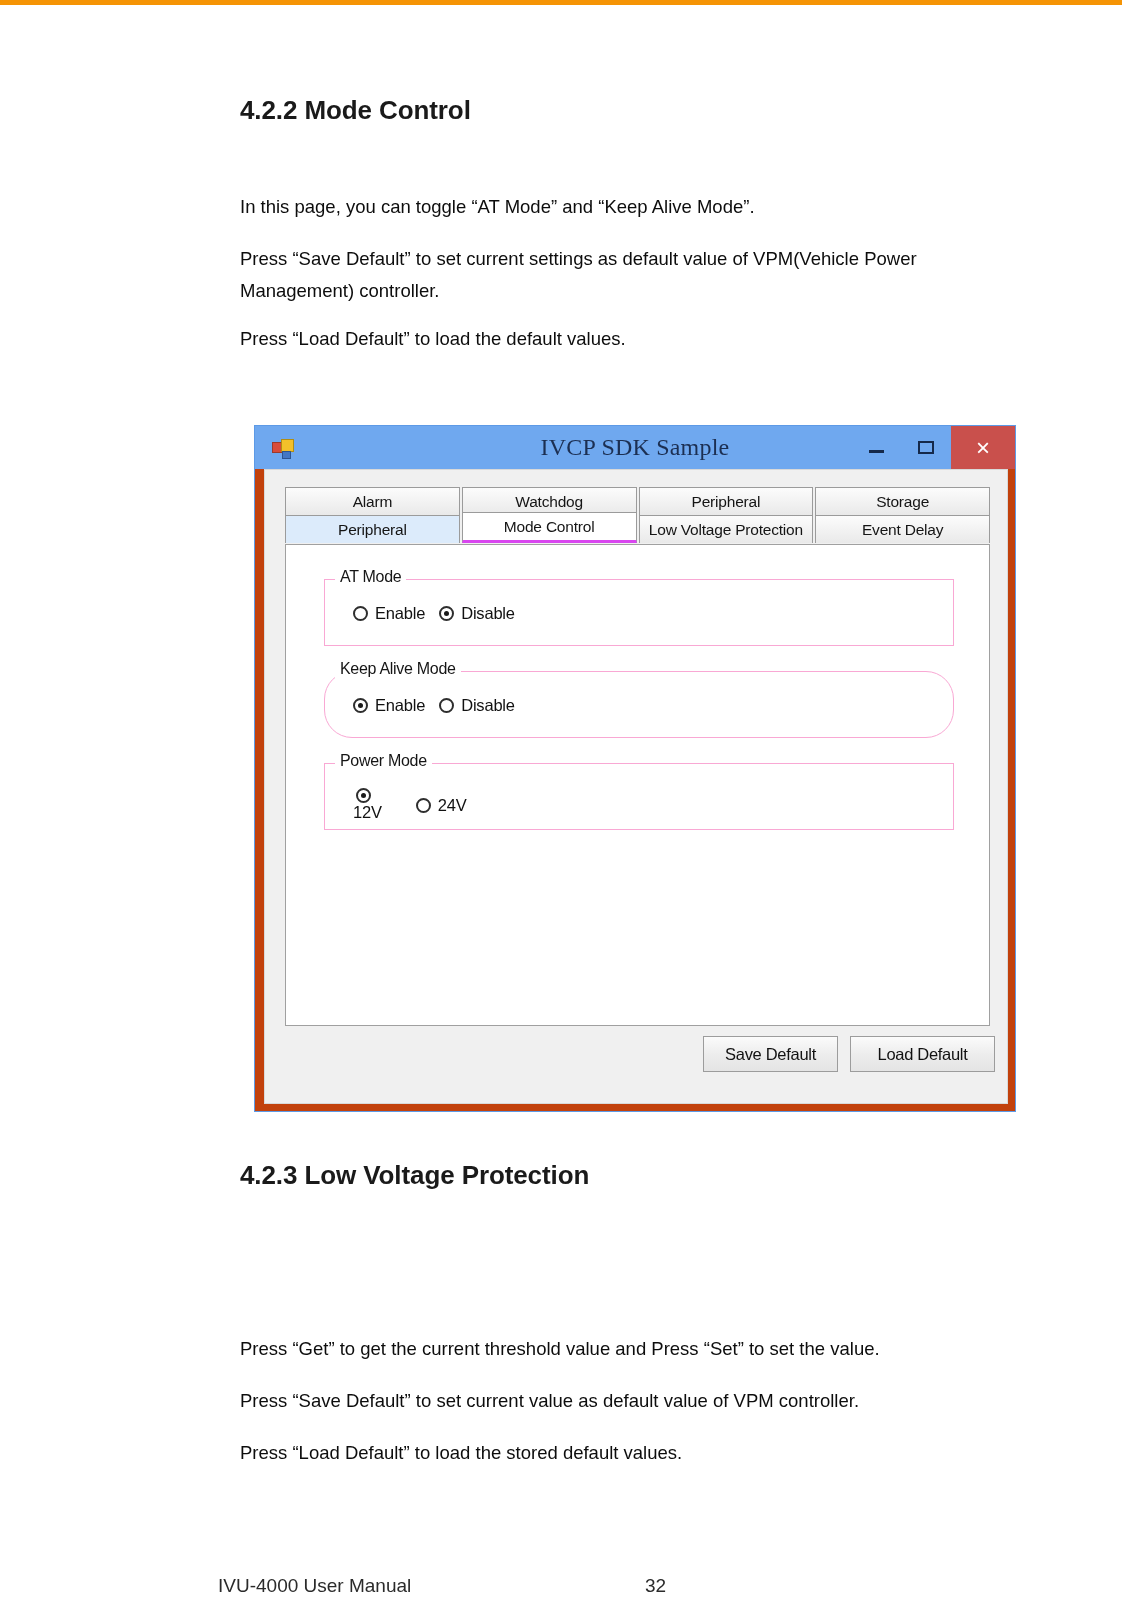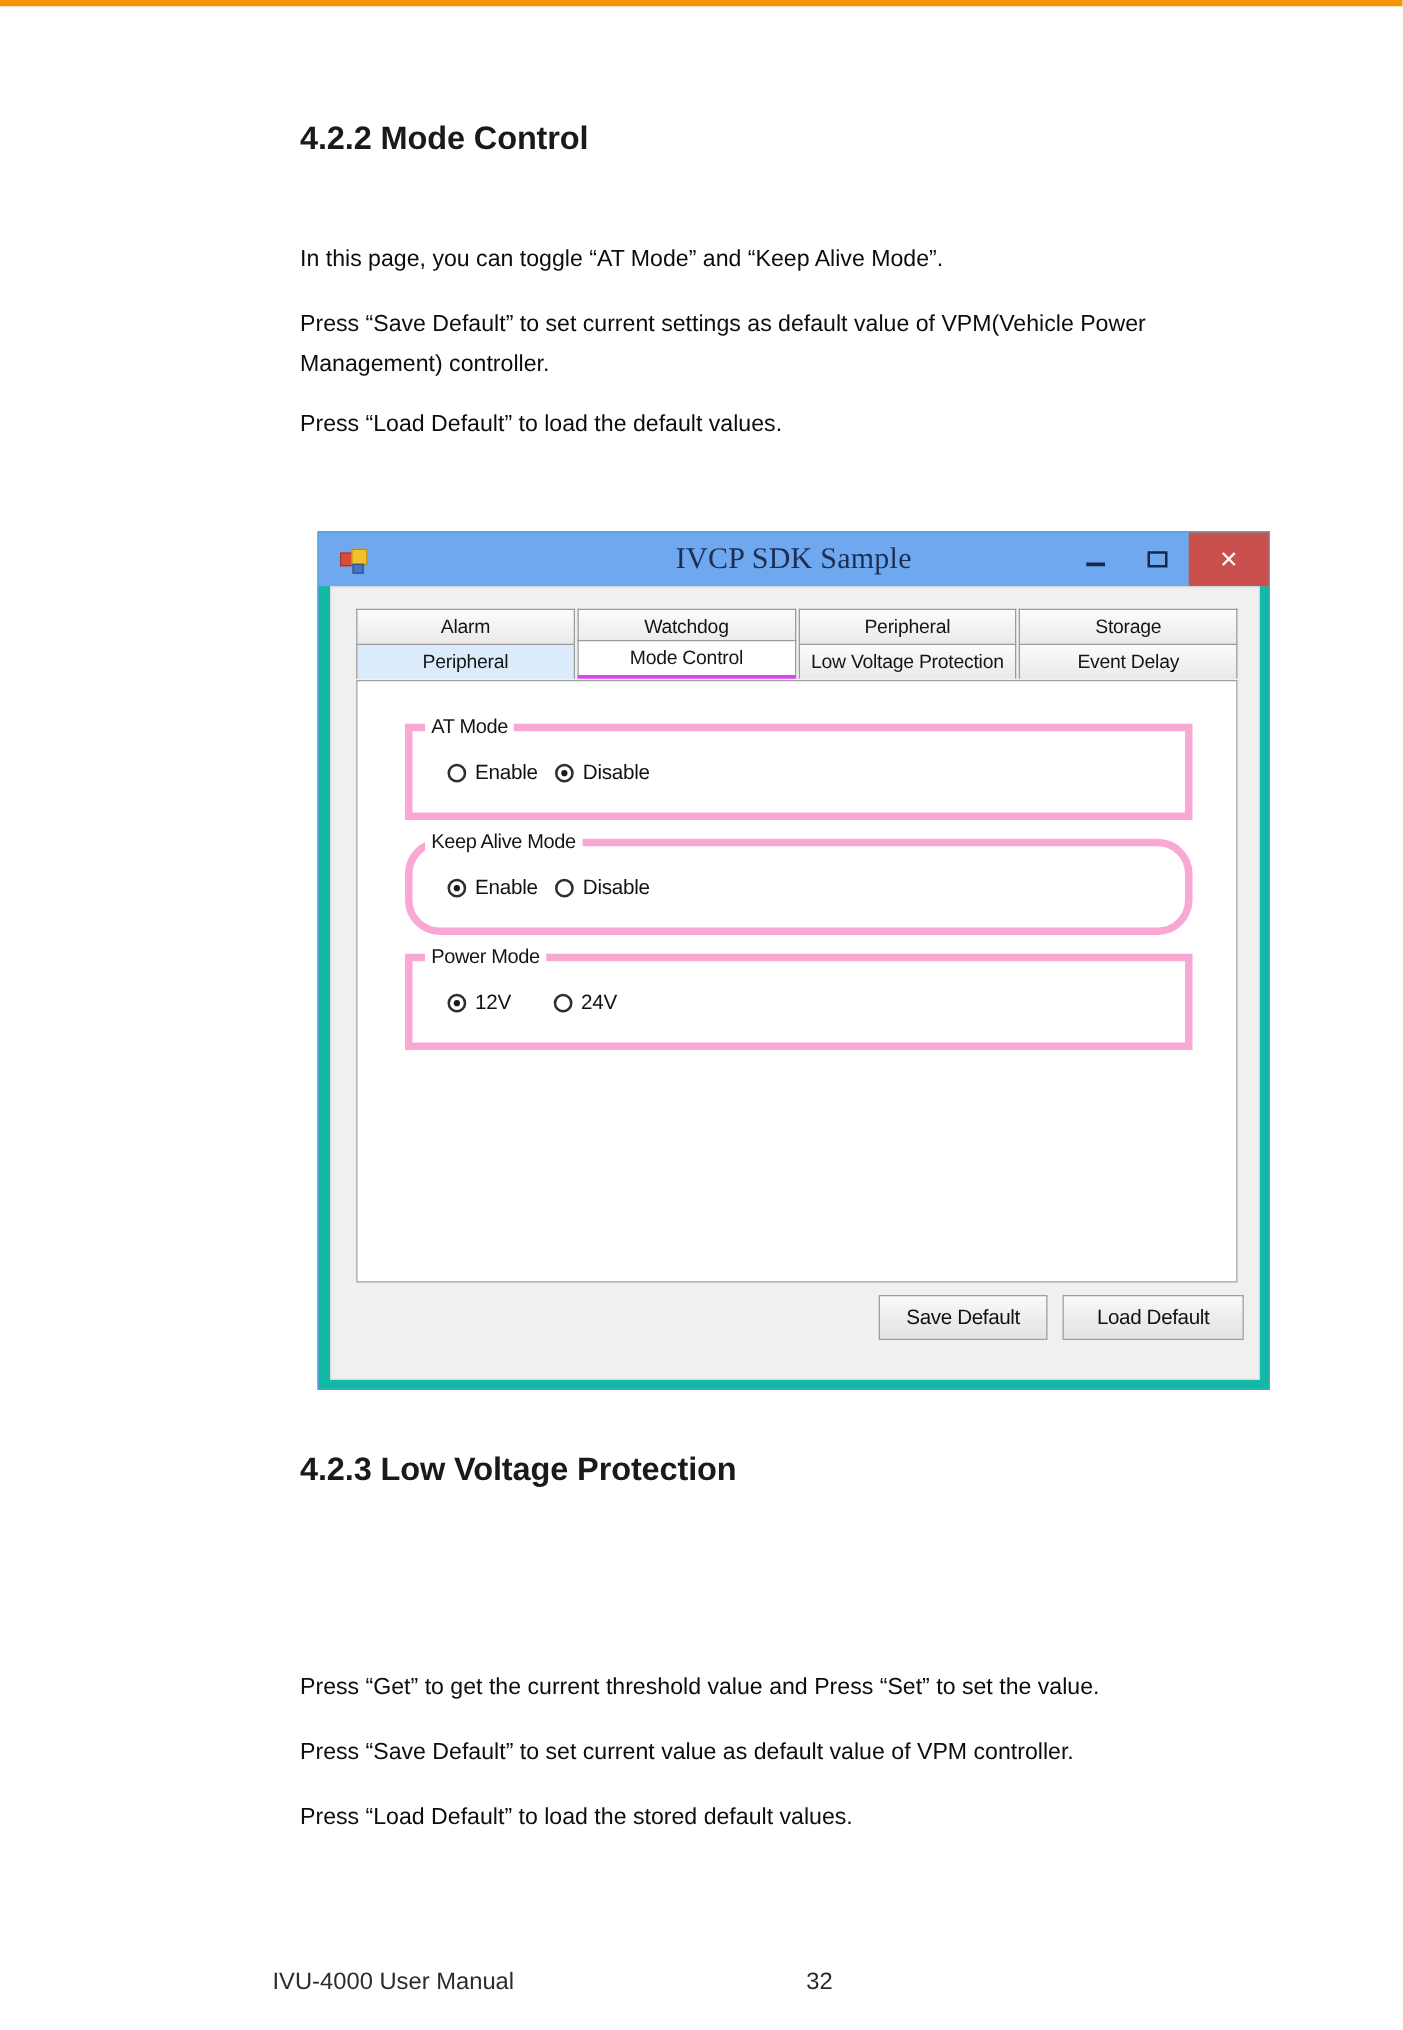"IVCP SDK Sample" .app-window { background: #14b8a6 -> #c2410c }
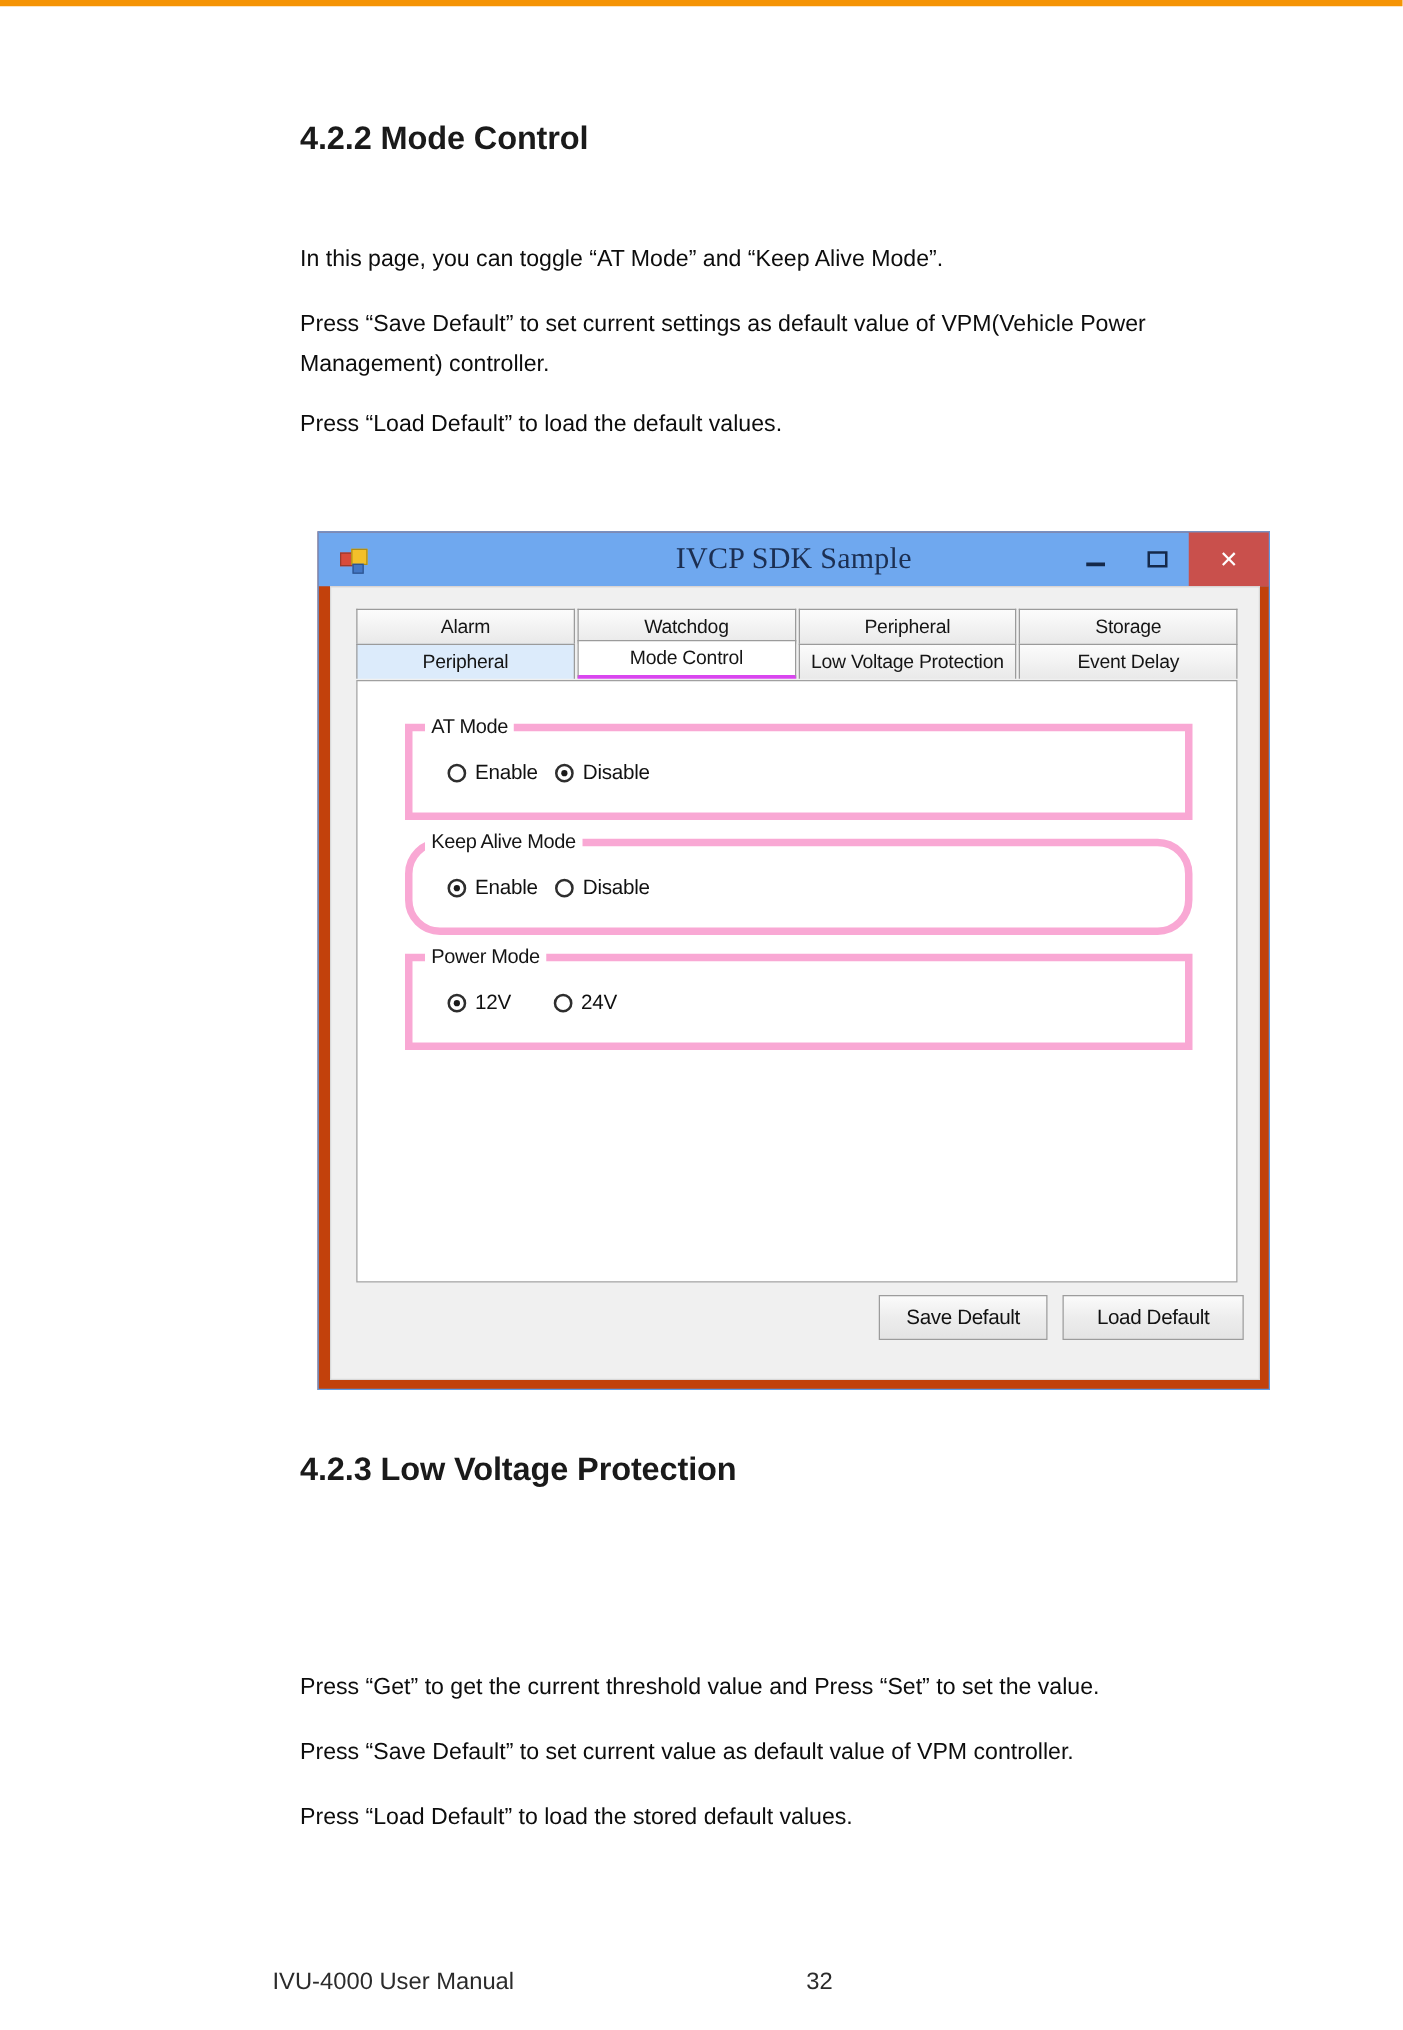"AT Mode" .groupbox { border: 6px solid #f9a8d4 -> 1px solid #f9a8d4; height: 77px -> 67px }
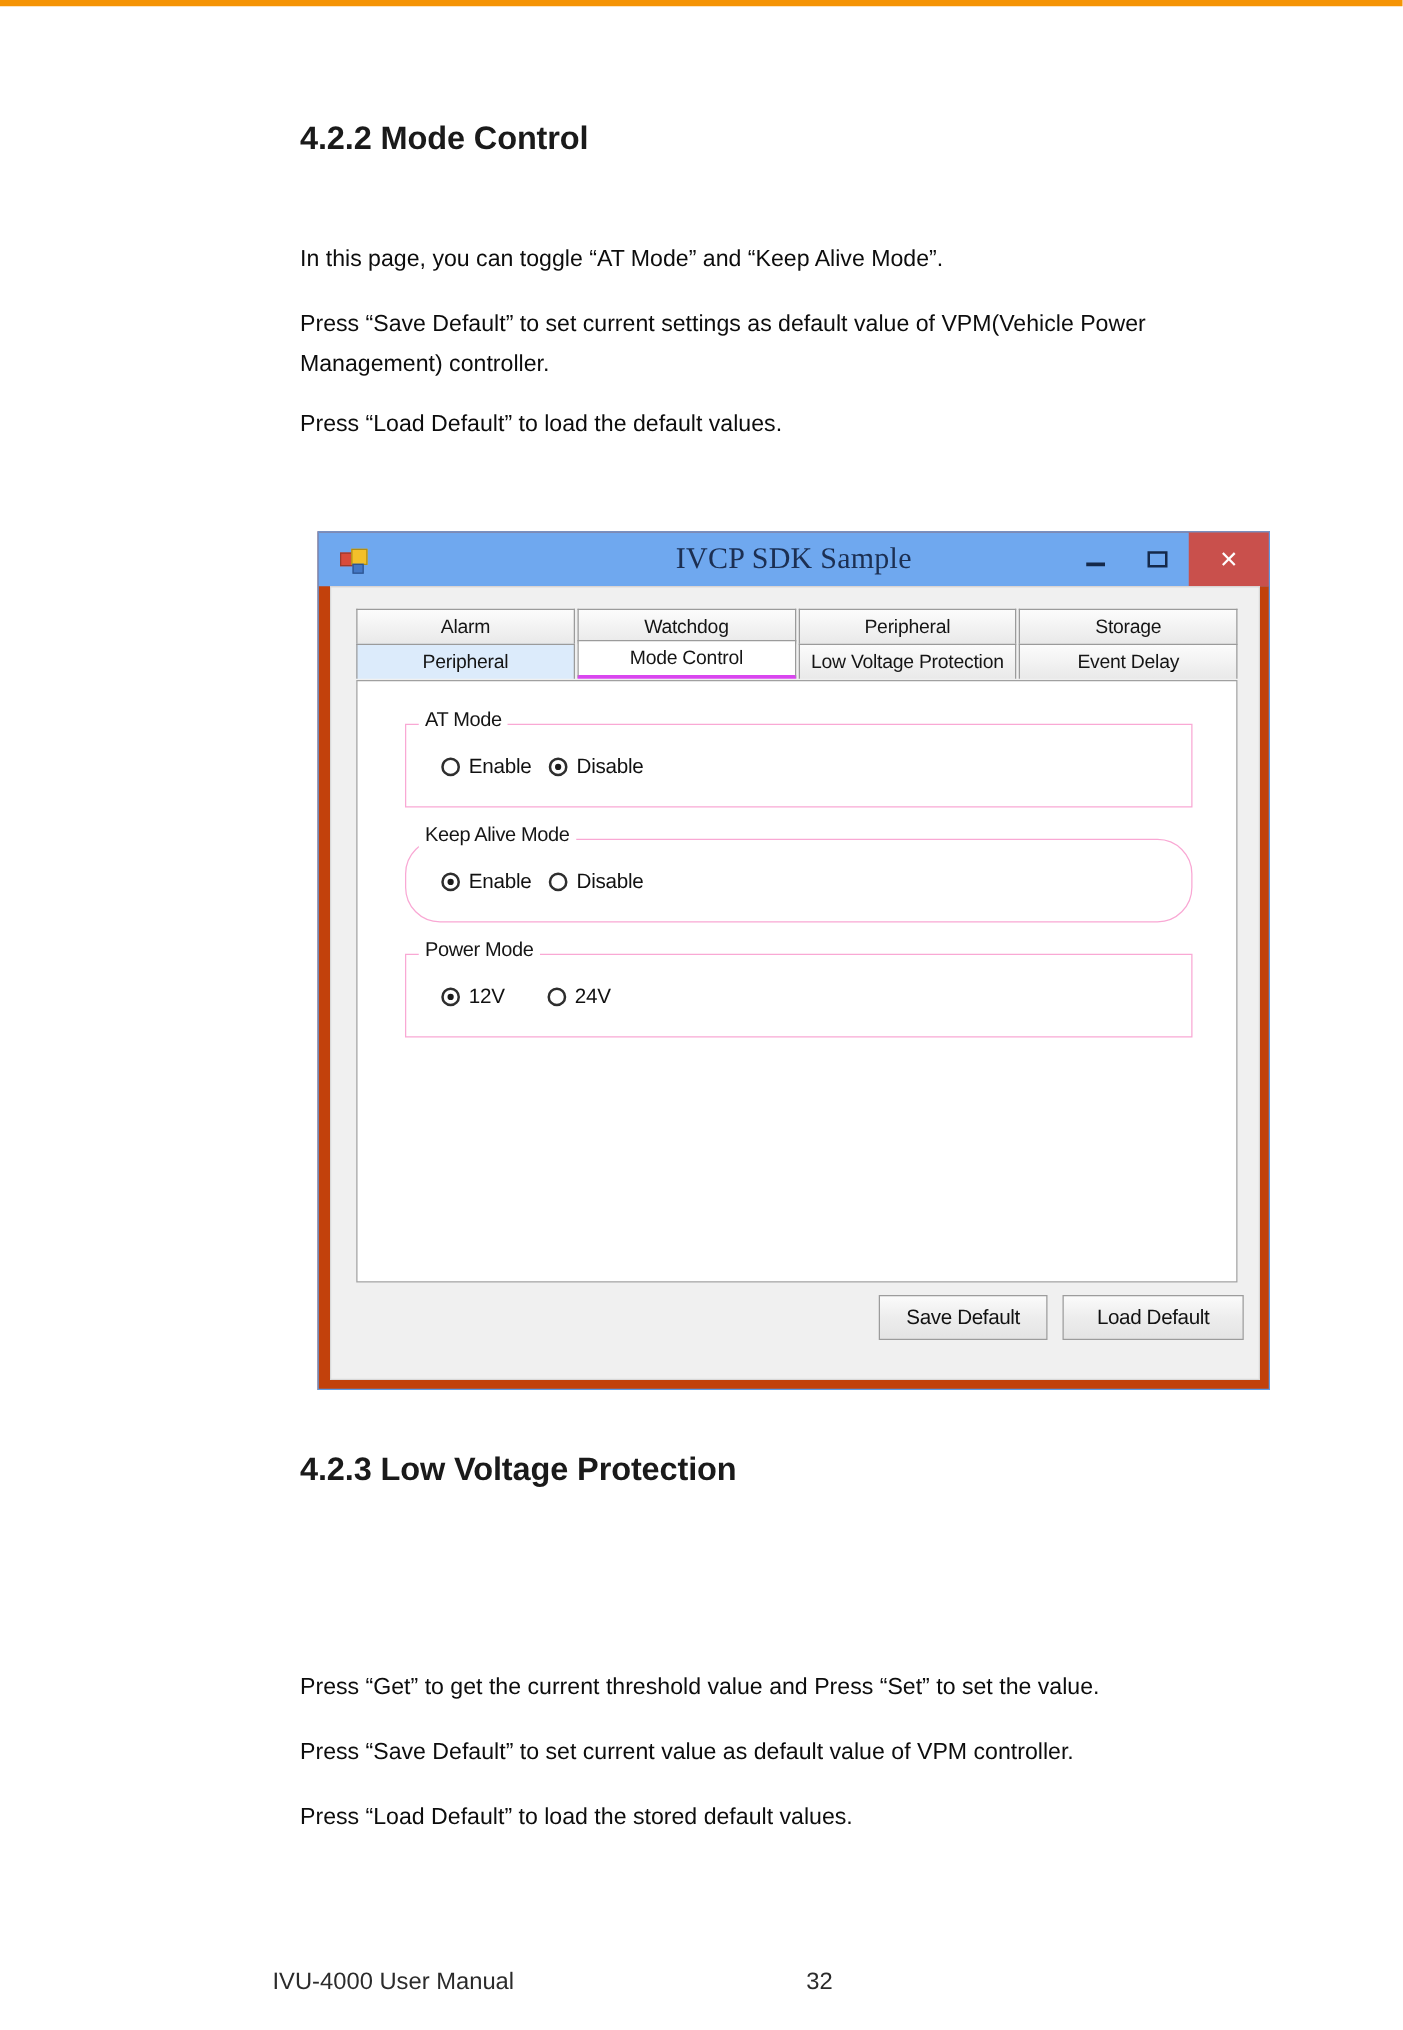"12V" .radio-item.wide { flex-direction: none -> column }
